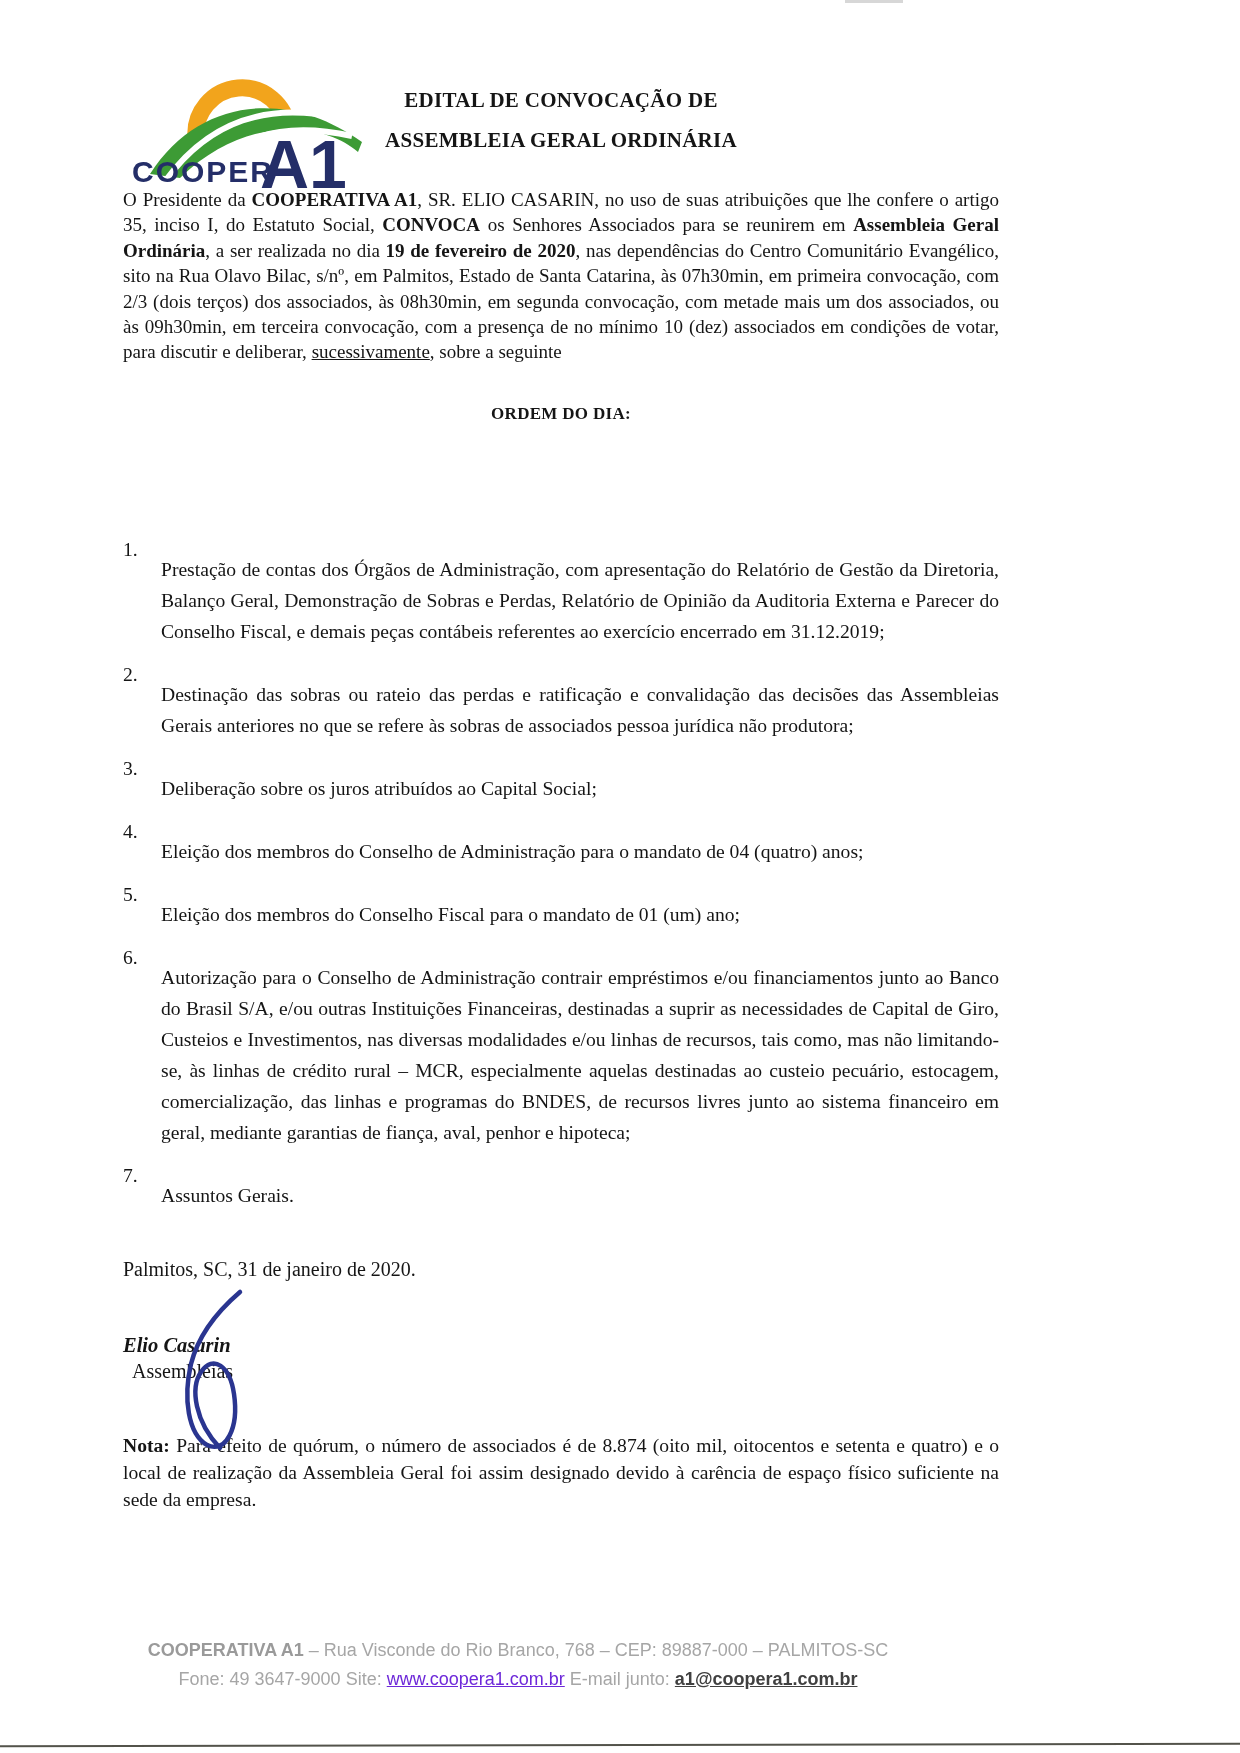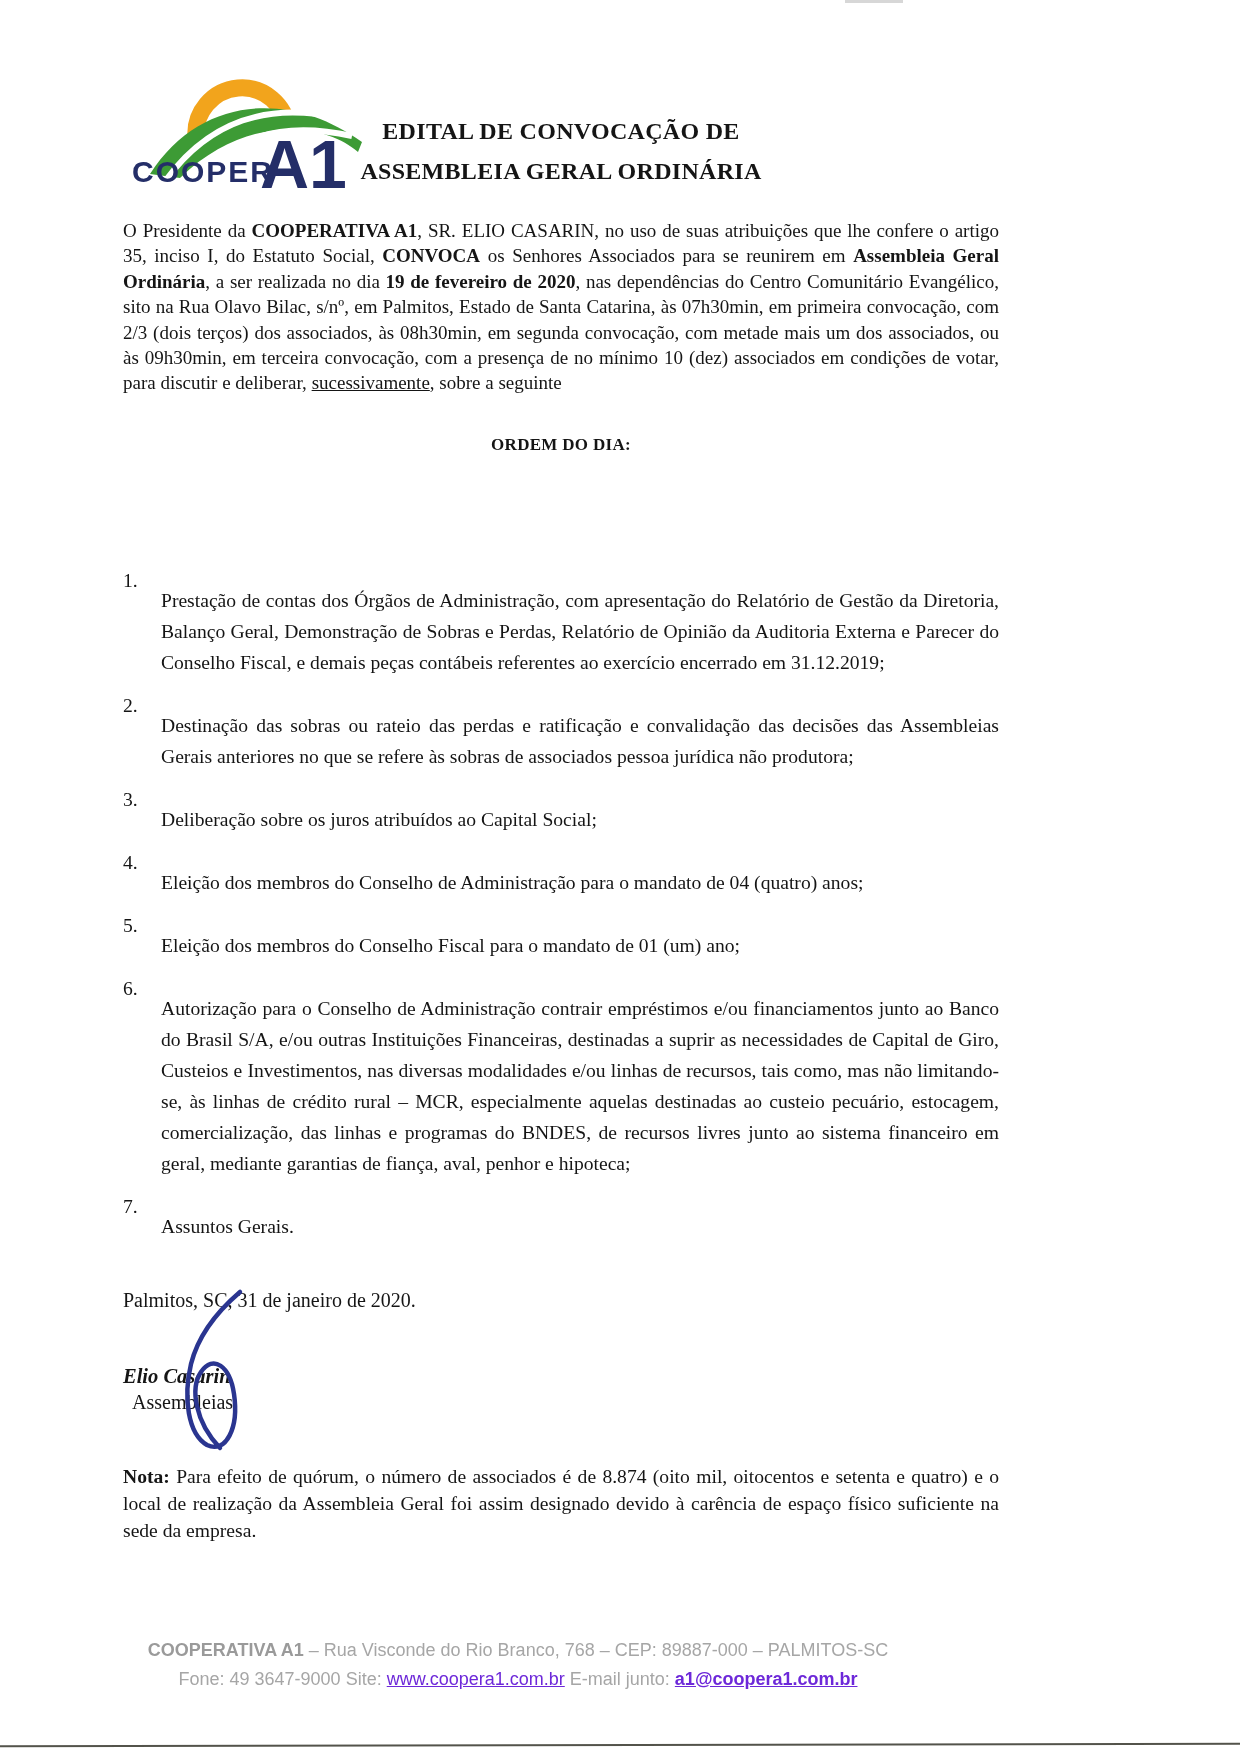"EDITAL DE CONVOCAÇÃO DE" .title { font-size: 24px -> 21px; margin-top: 111px -> 80px }
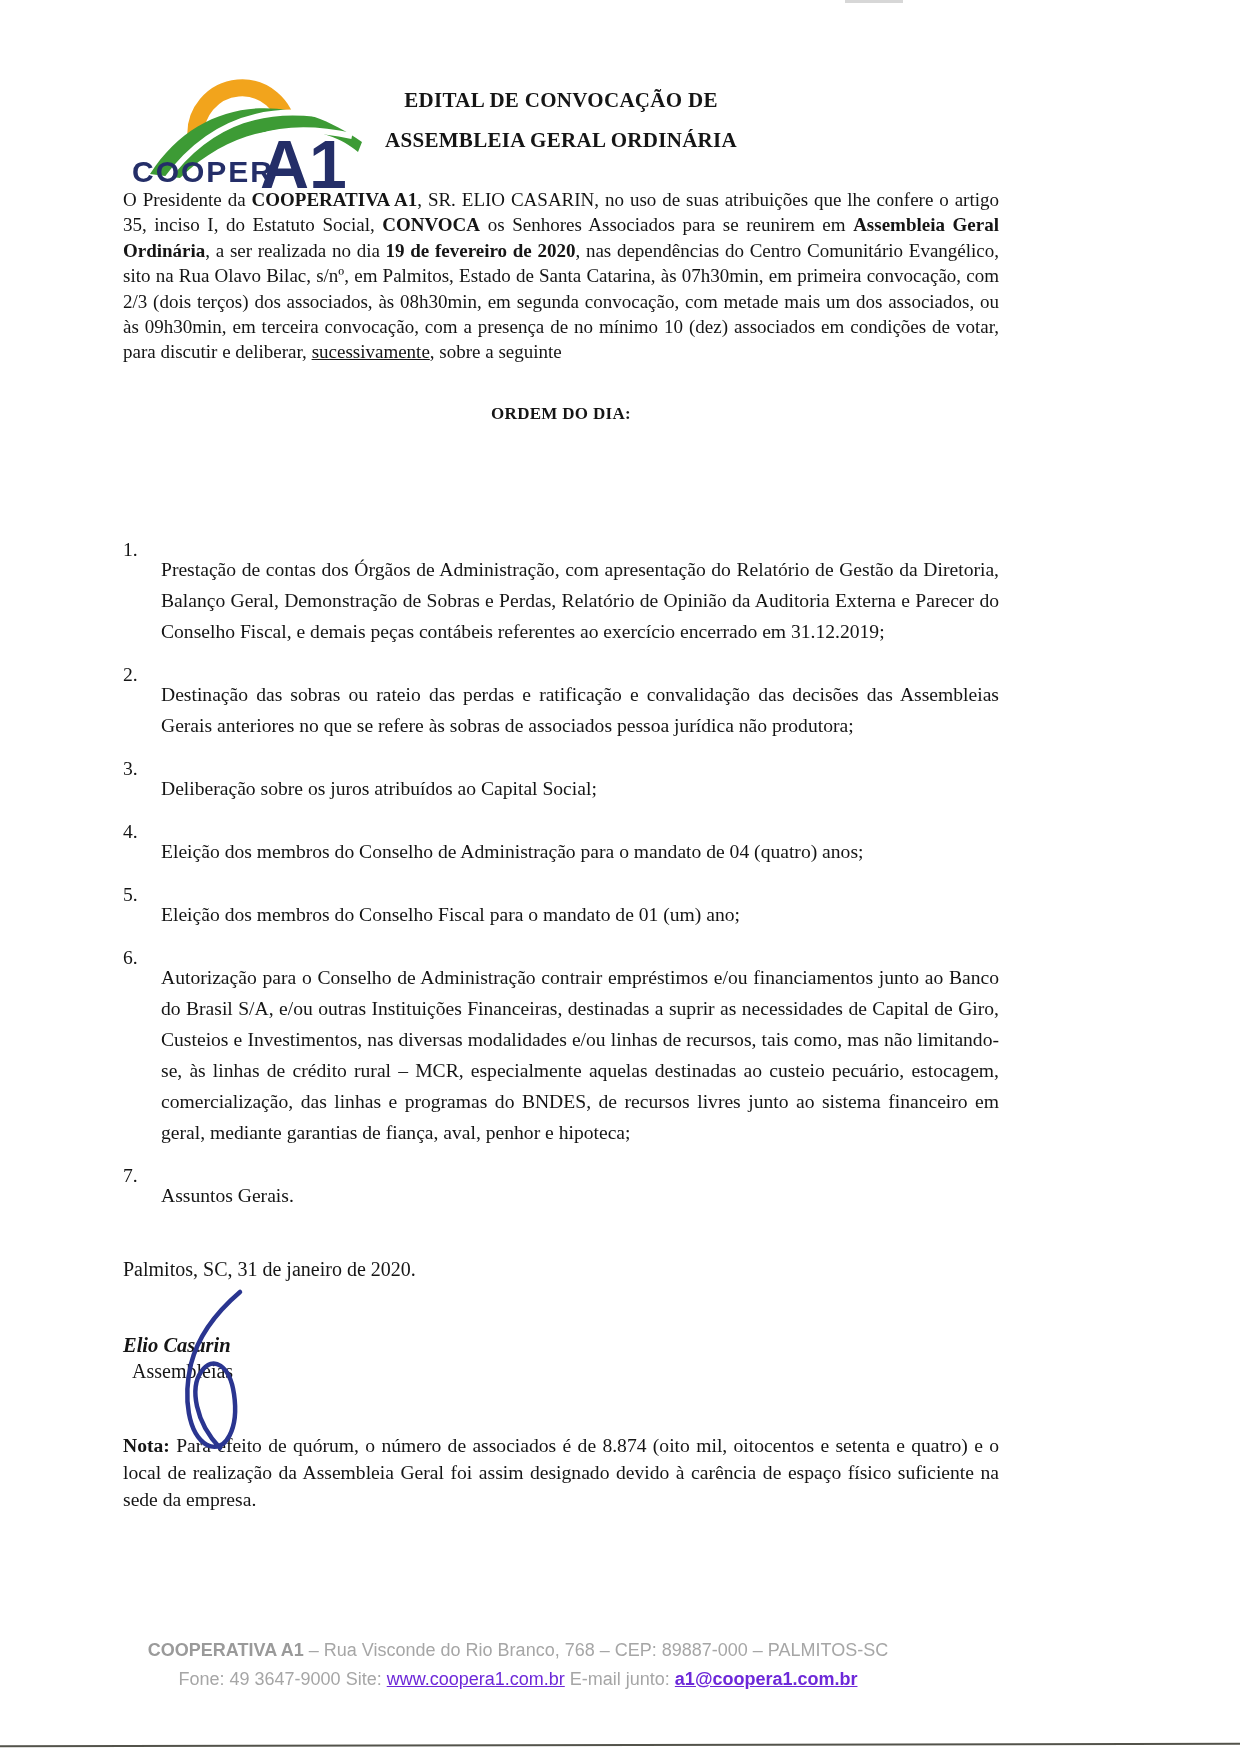"a1@coopera1.com.br" .mail-link { color: #6d28d9 -> #404040 }
